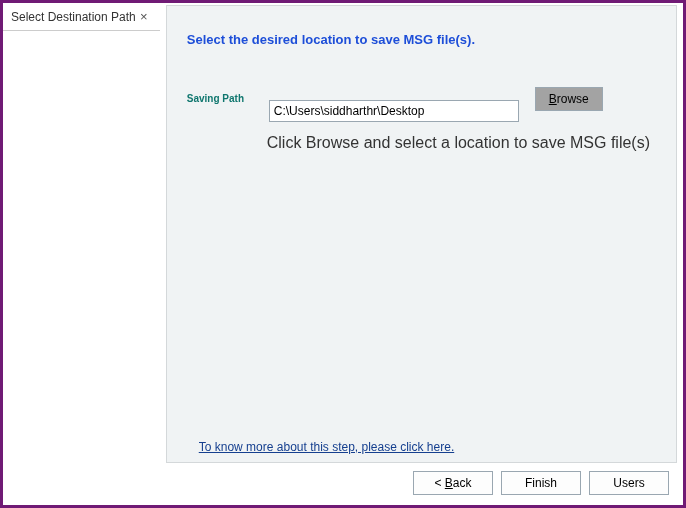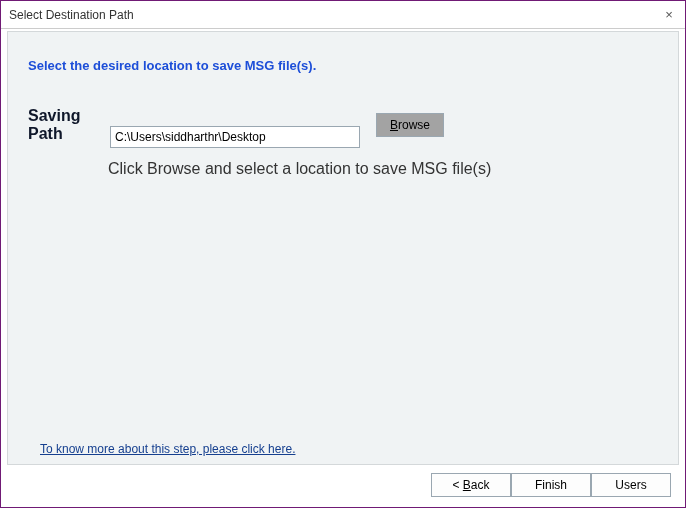"Select Destination Path" .window { border: 1px solid #701a75 -> 3px solid #701a75; flex-direction: column -> row }
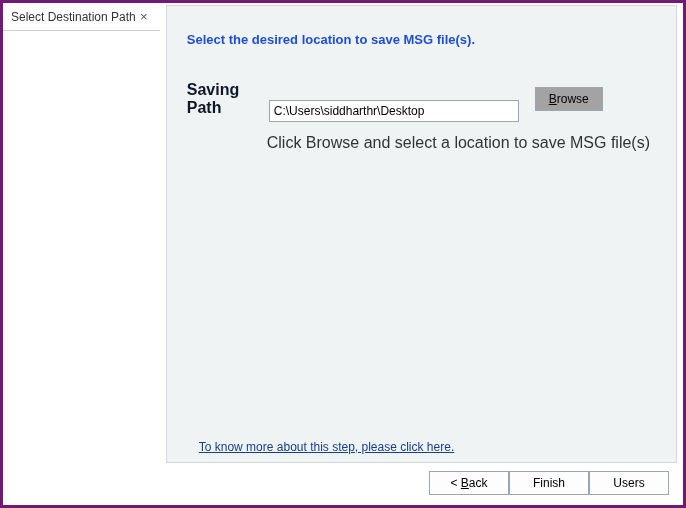"Saving Path" .label { color: #0f172a -> #0f766e; font-size: 16px -> 10px }
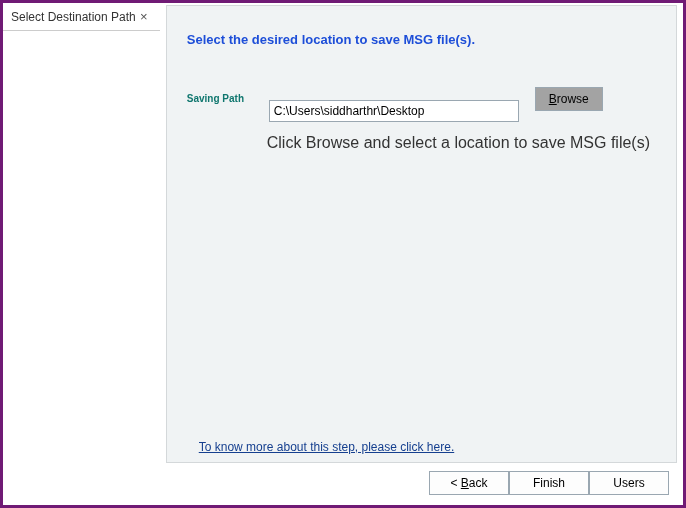"< Back" .footer { gap: 0 -> 8px }
